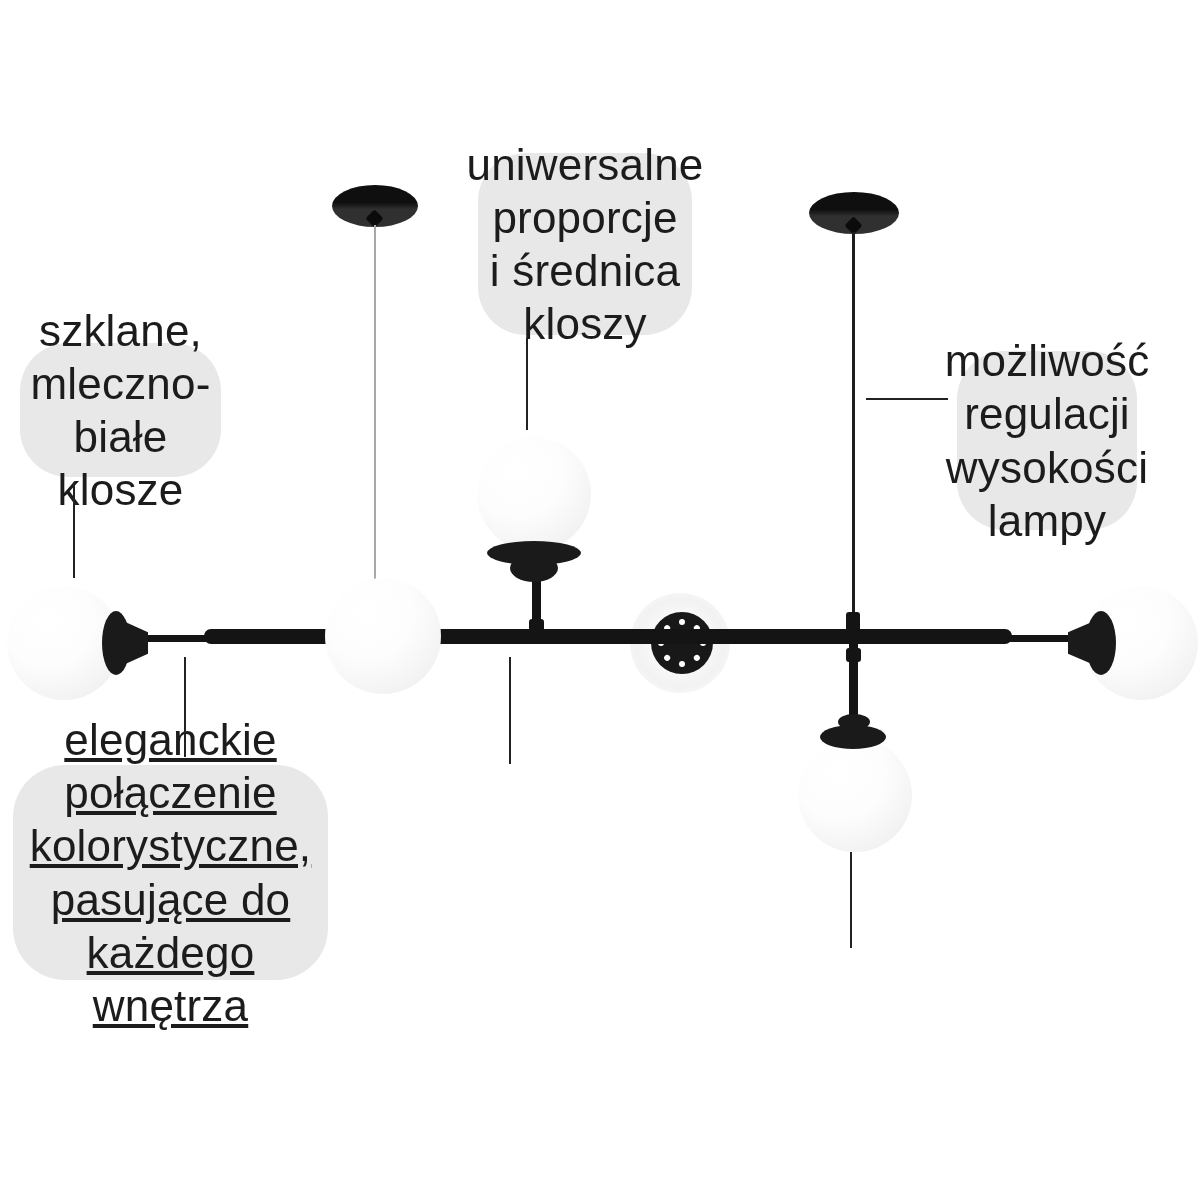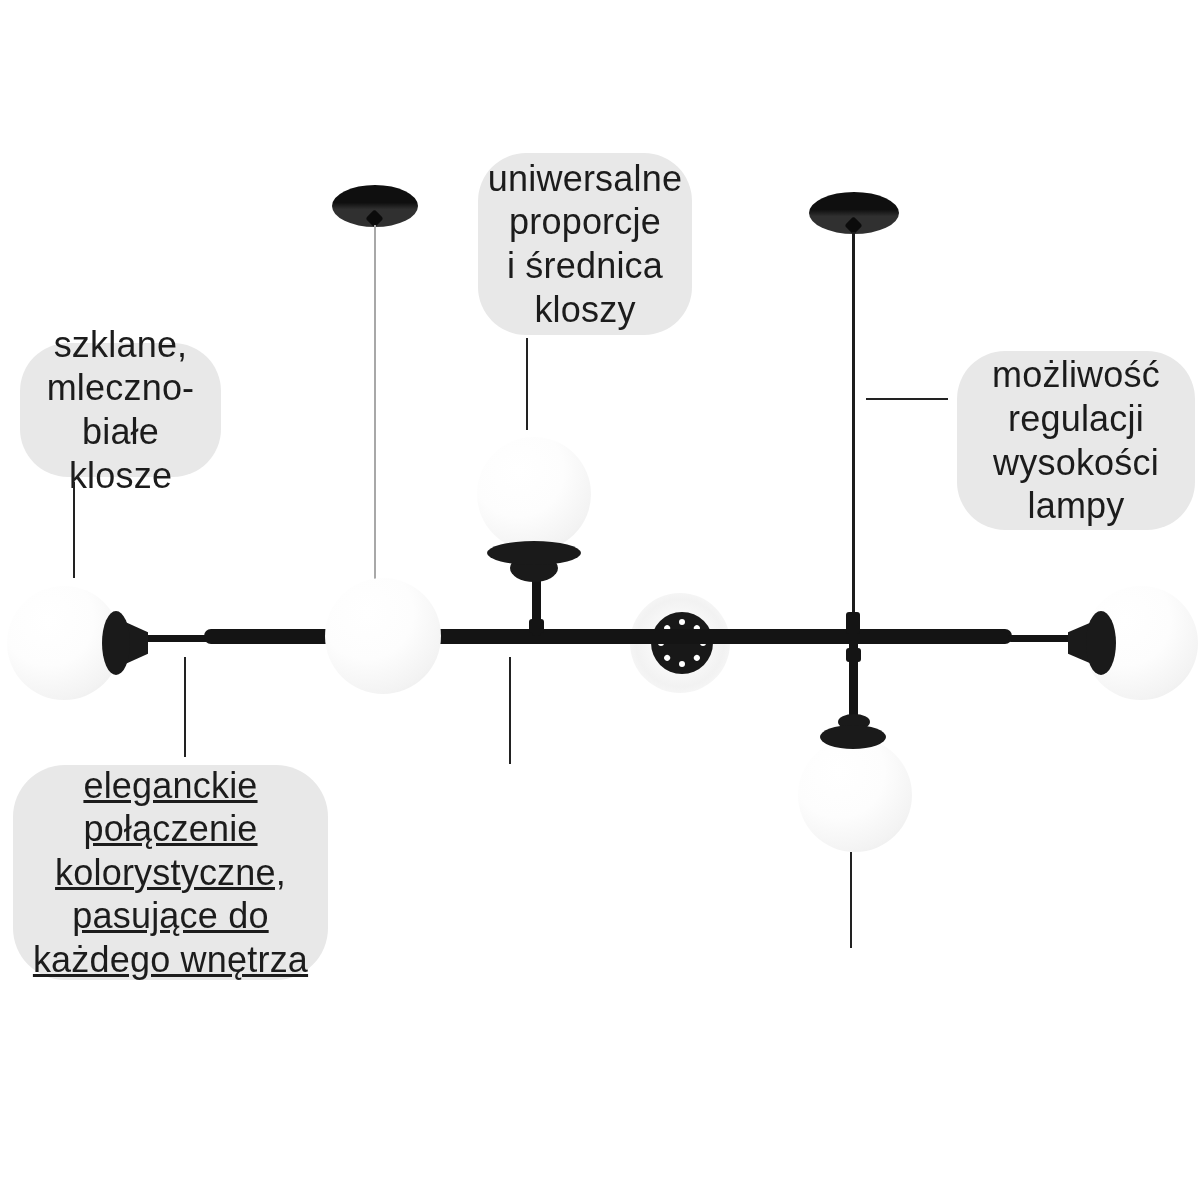"uniwersalne" .callout { font-size: 36px -> 44px }
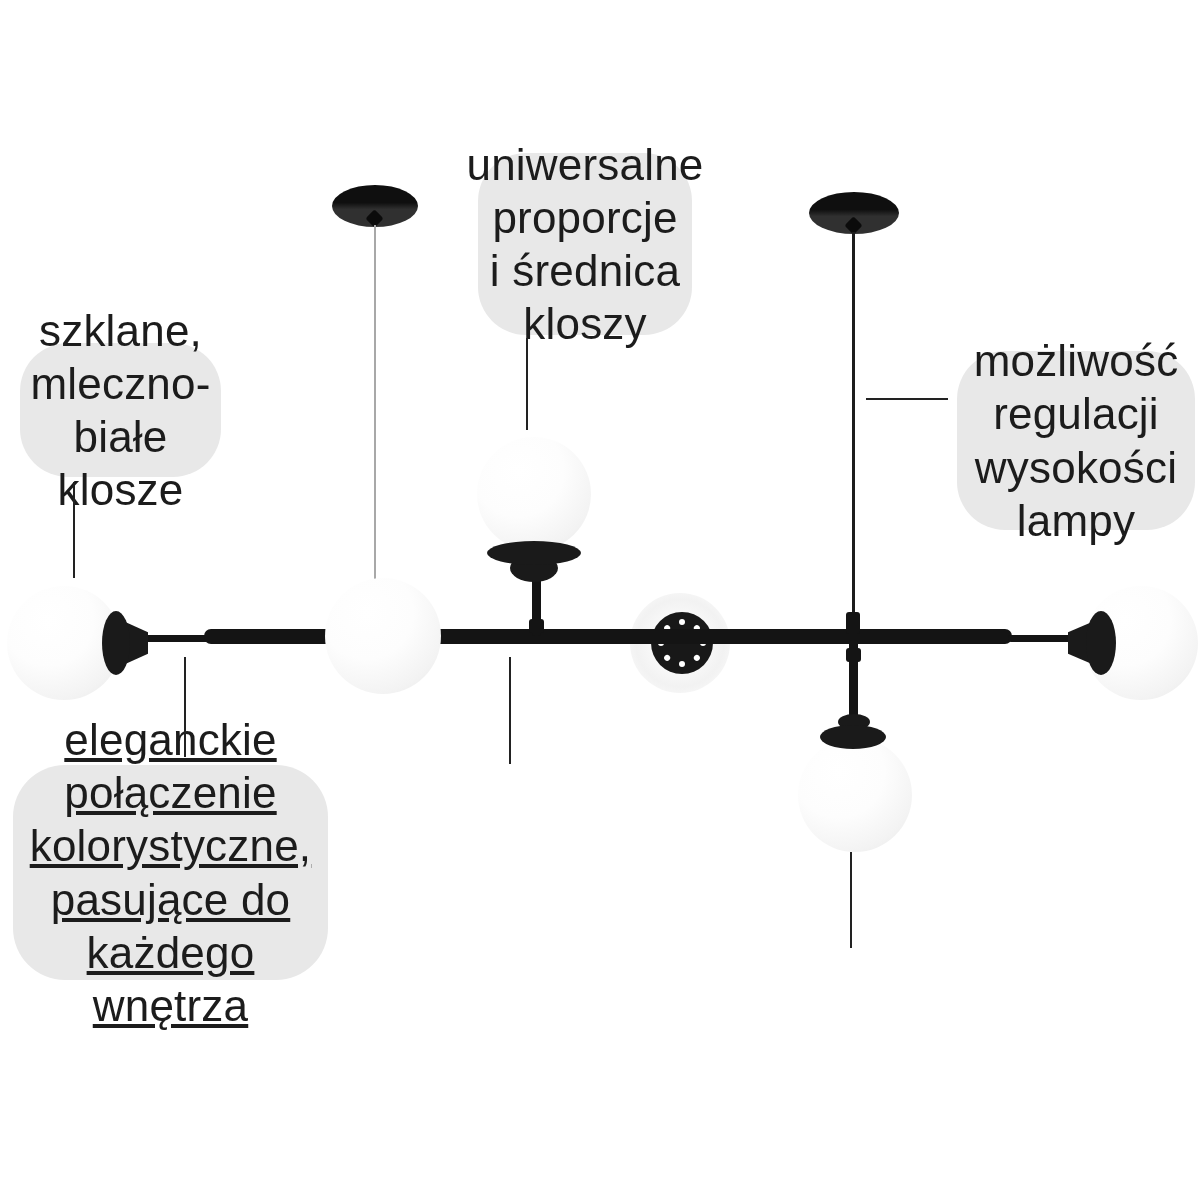"możliwość" div.callout { width: 238px -> 180px }
